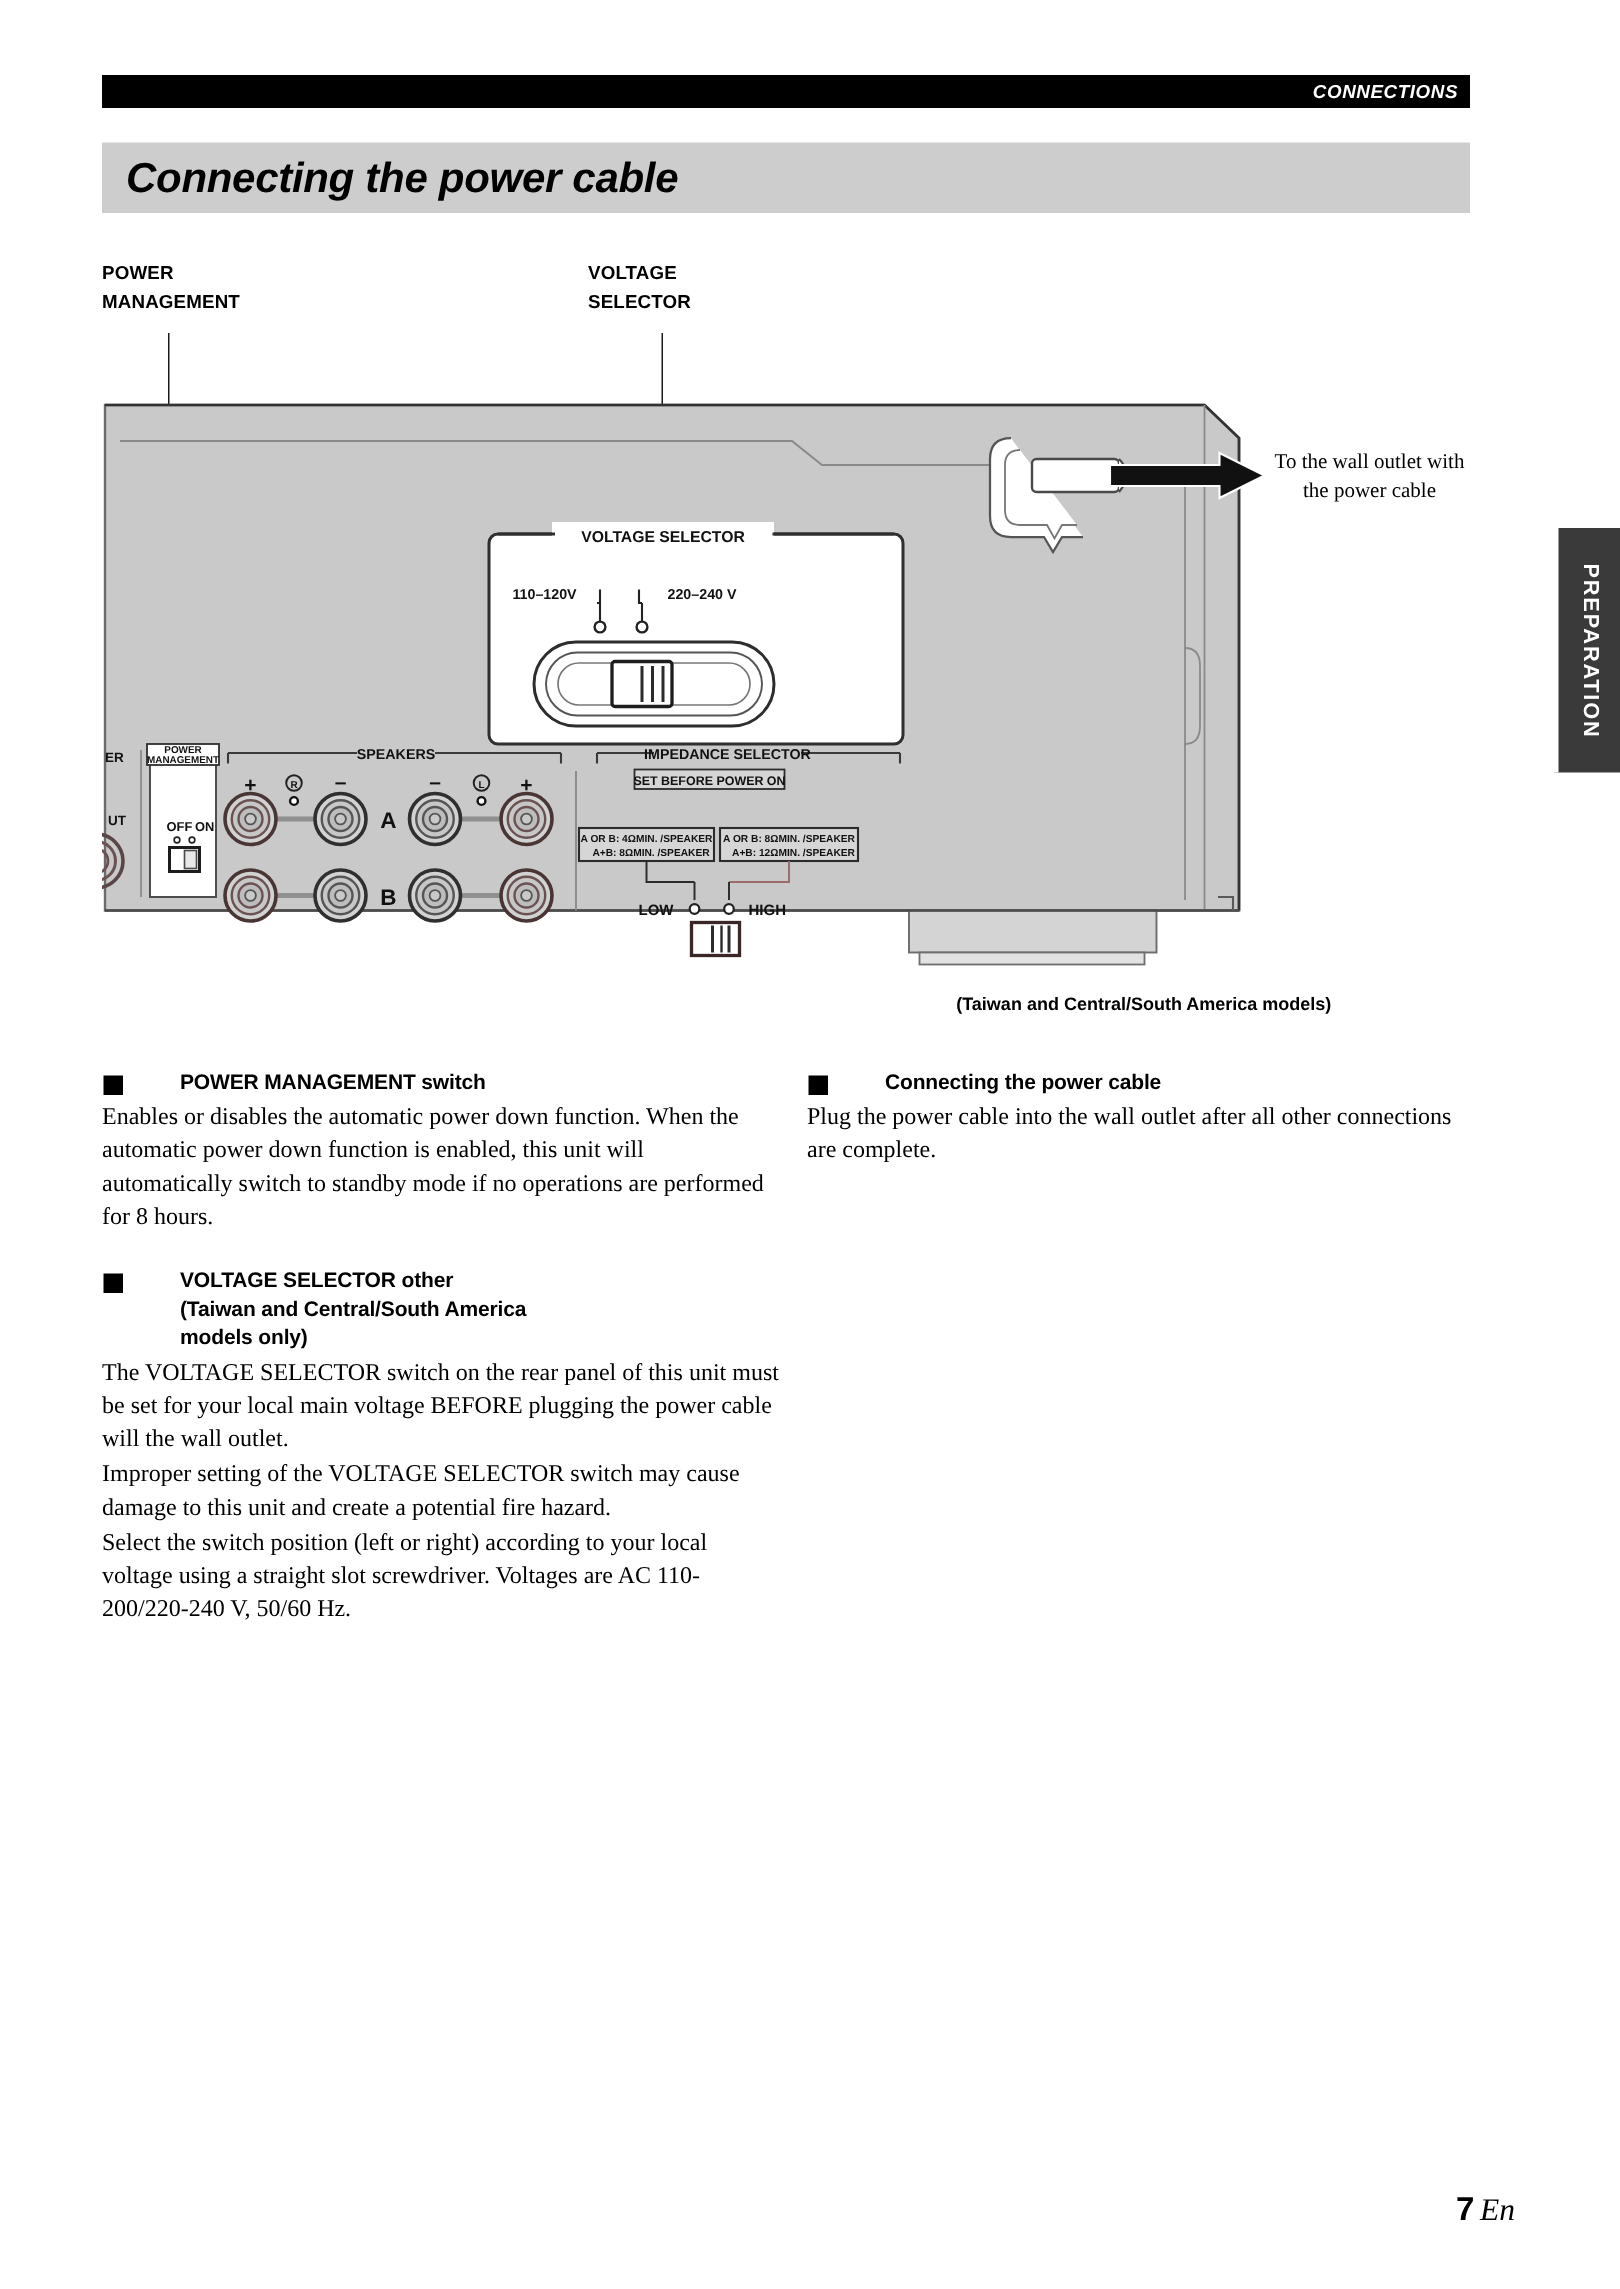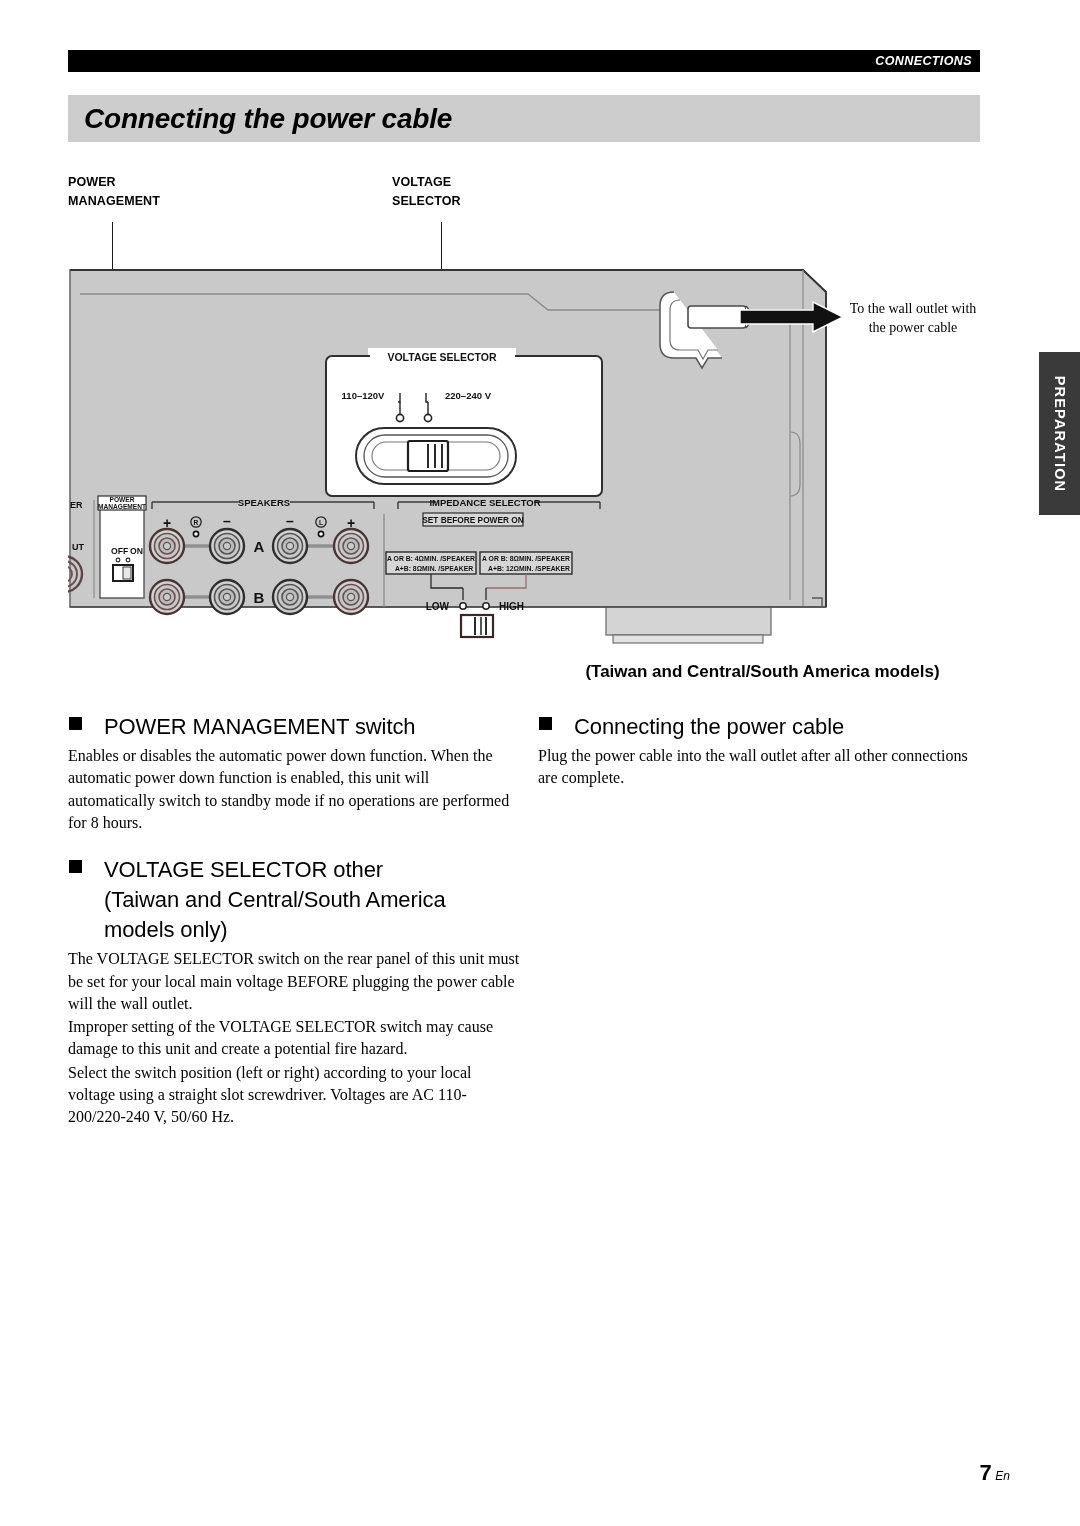"(Taiwan and Central/South America models)" .dcaption { font-size: 17px -> 12px }
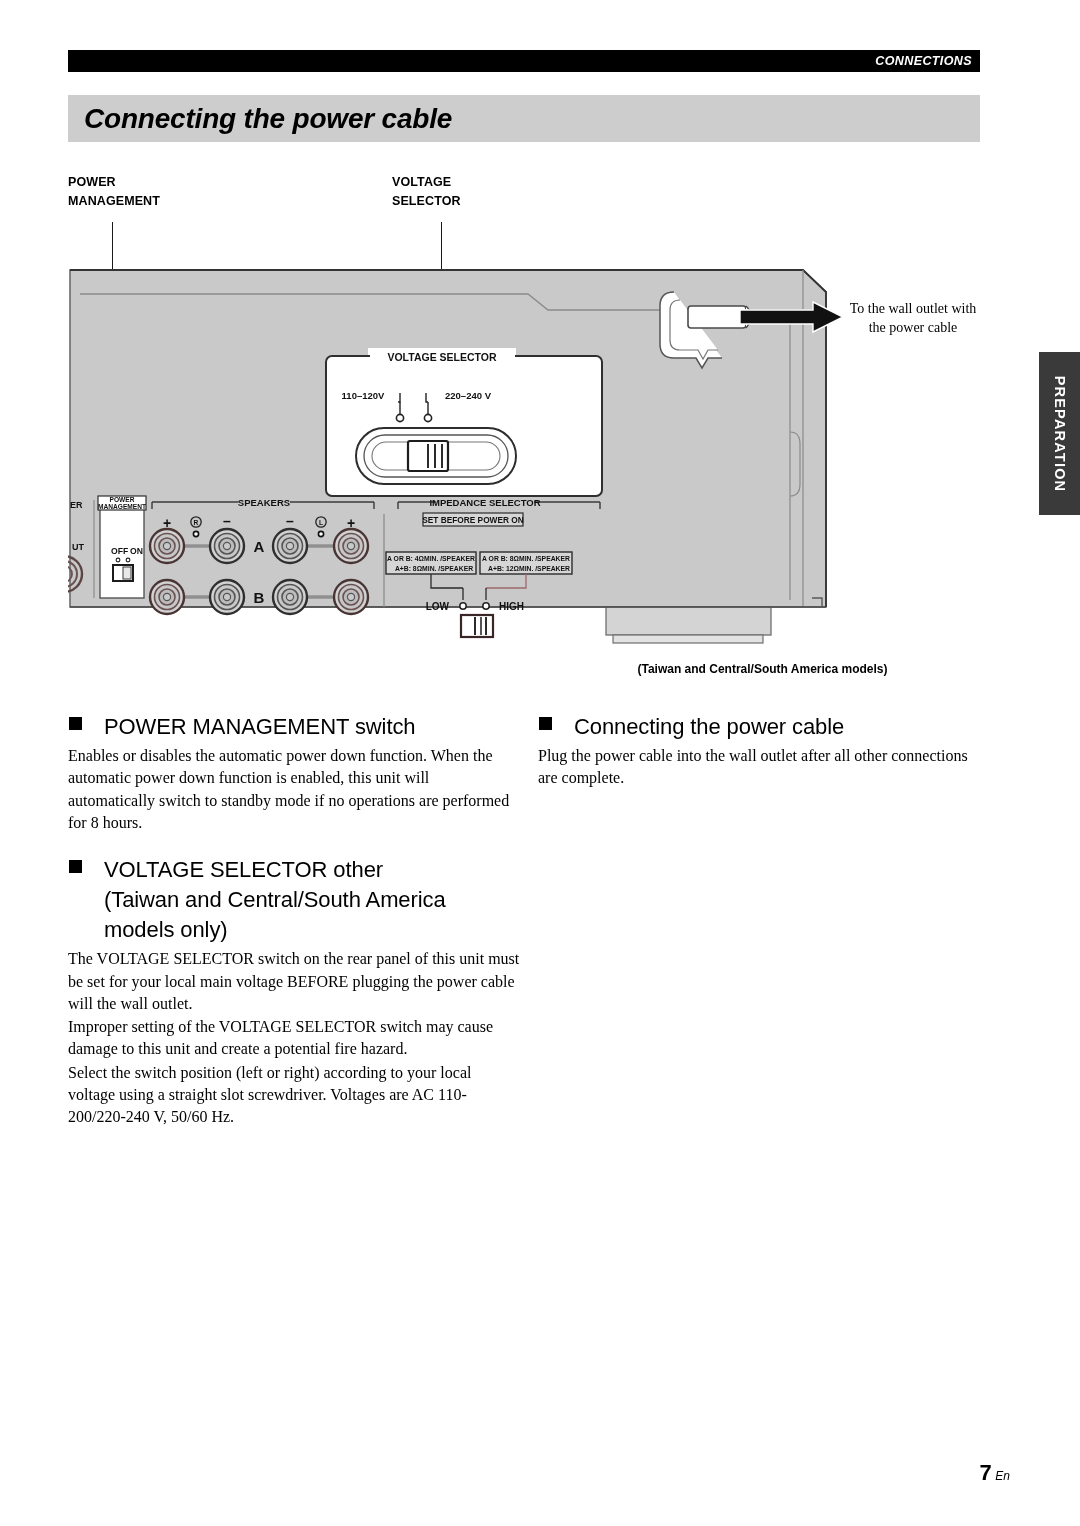"POWER MANAGEMENT switch" .sec-head .htext { font-size: 22px -> 14px; font-weight: normal -> bold; margin-left: none -> 16px }
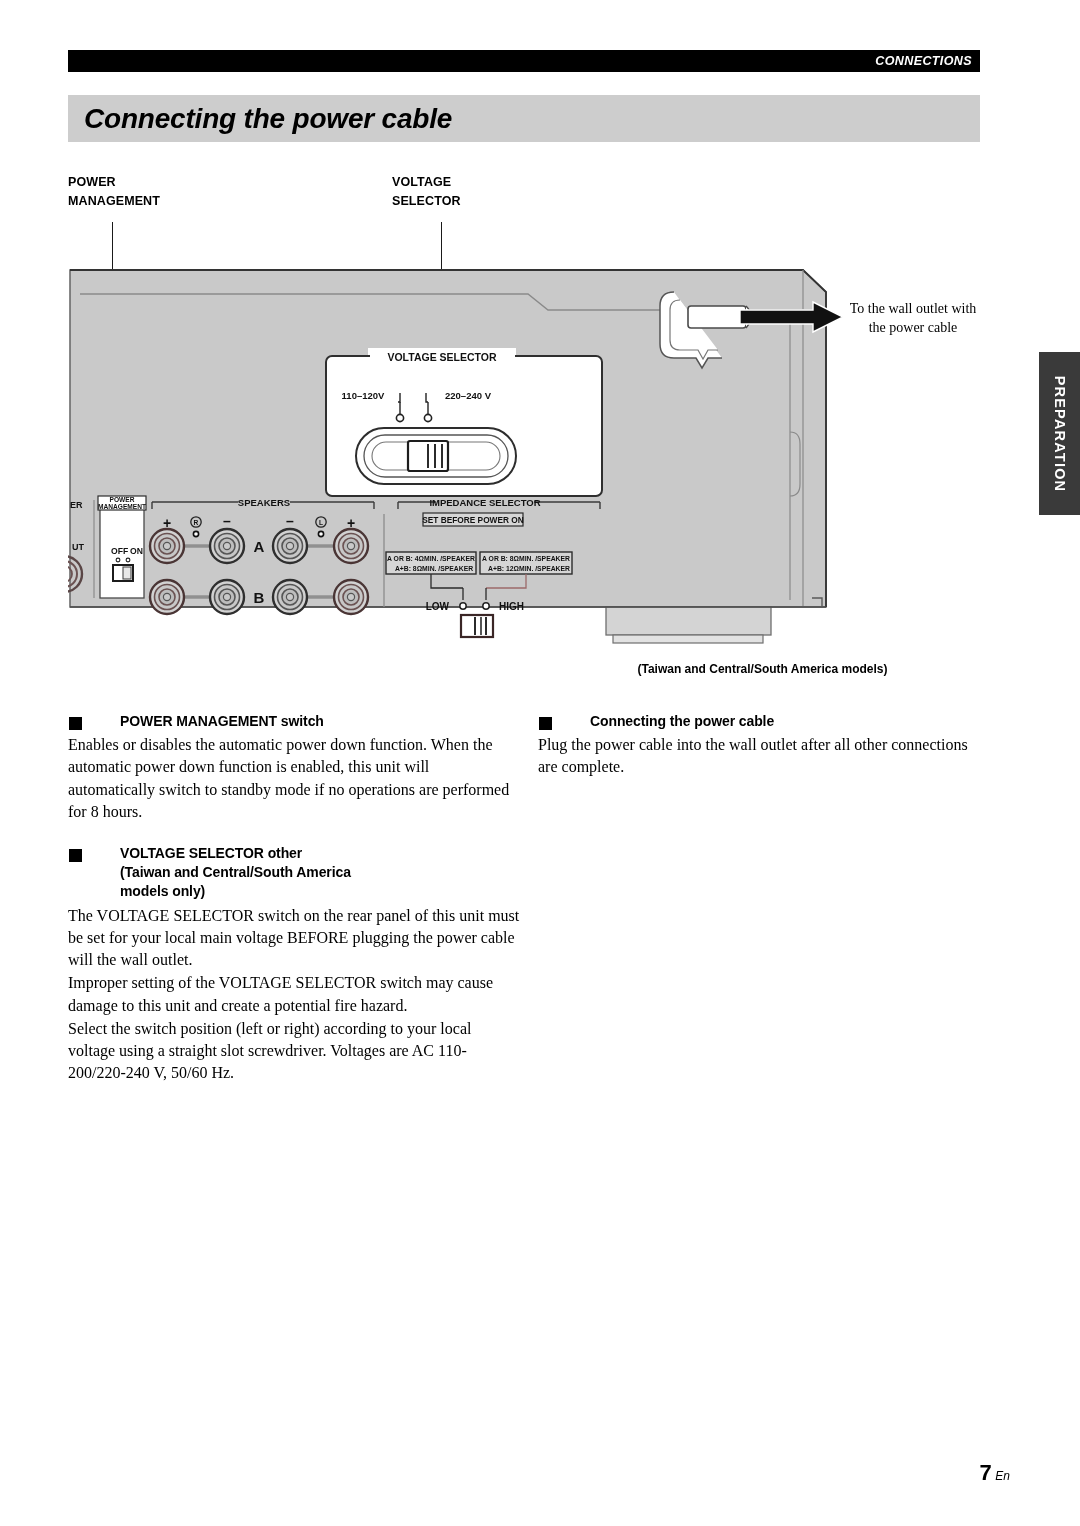"En" .footer .en { font-family: none -> Liberation Serif, serif; font-size: 12px -> 21px }
